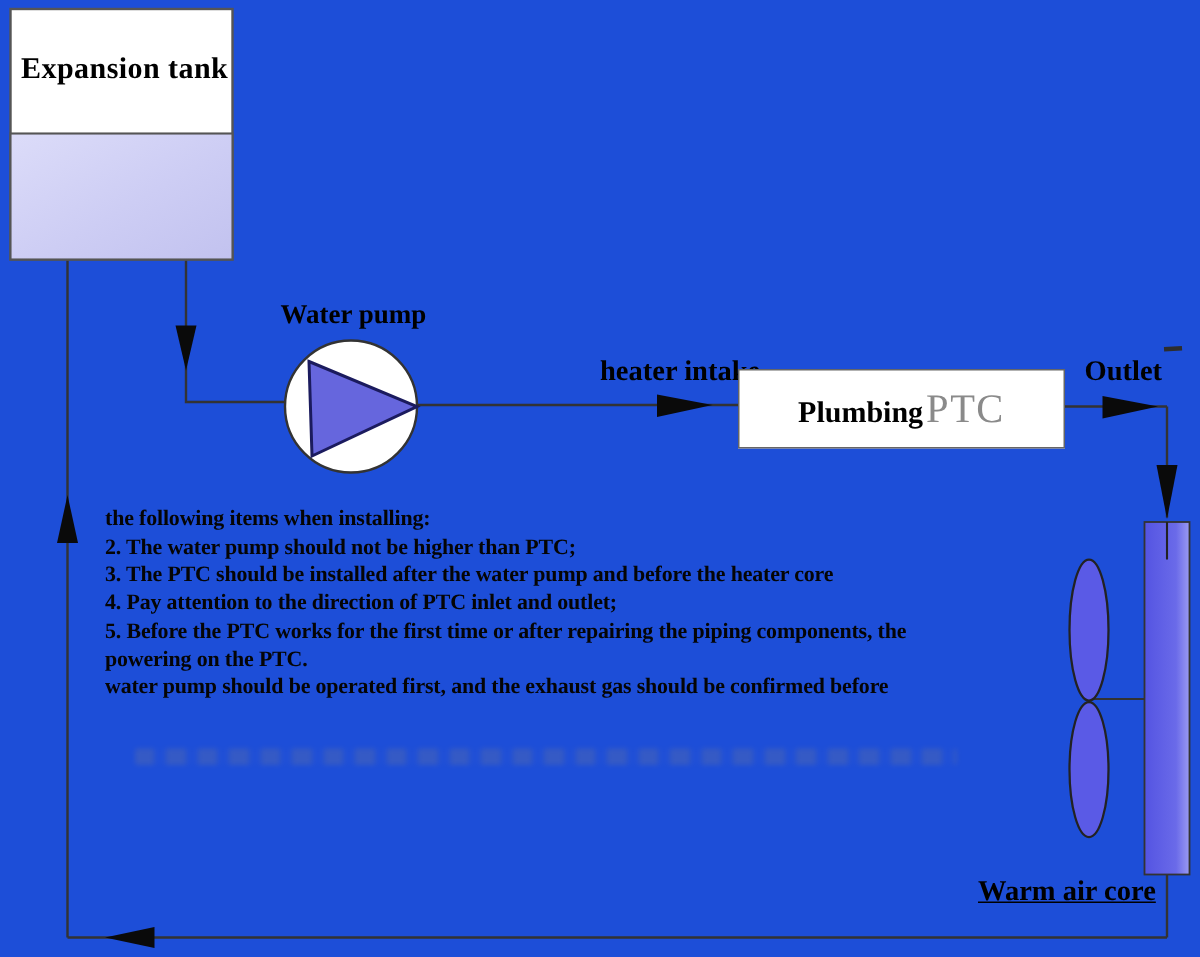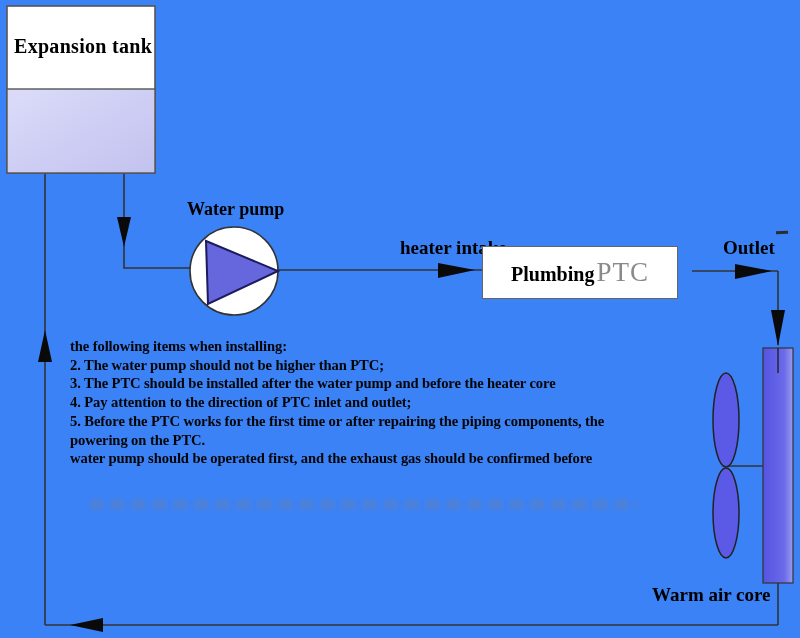"Expansion tank" .canvas { background: #3b82f6 -> #1d4ed8 }
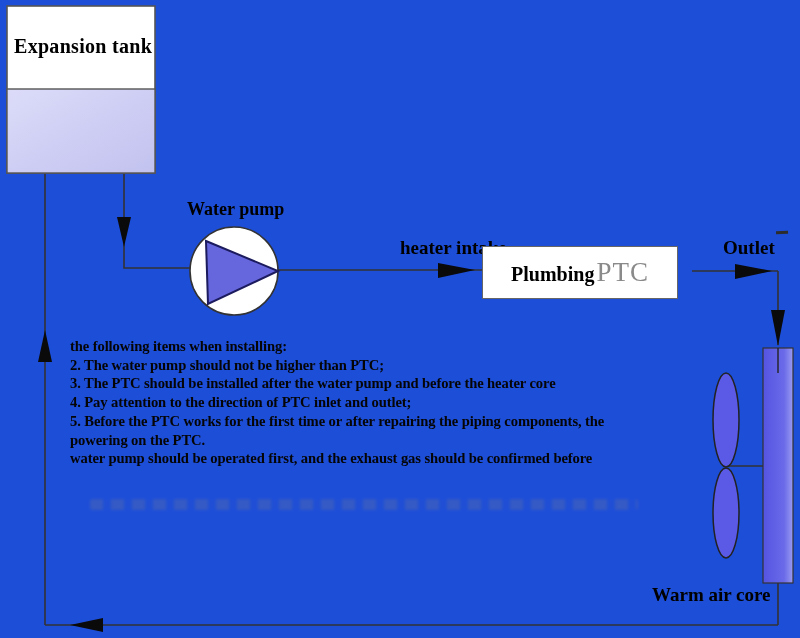"Plumbing" .ptc-box { left: 482px -> 492px; width: 196px -> 218px }
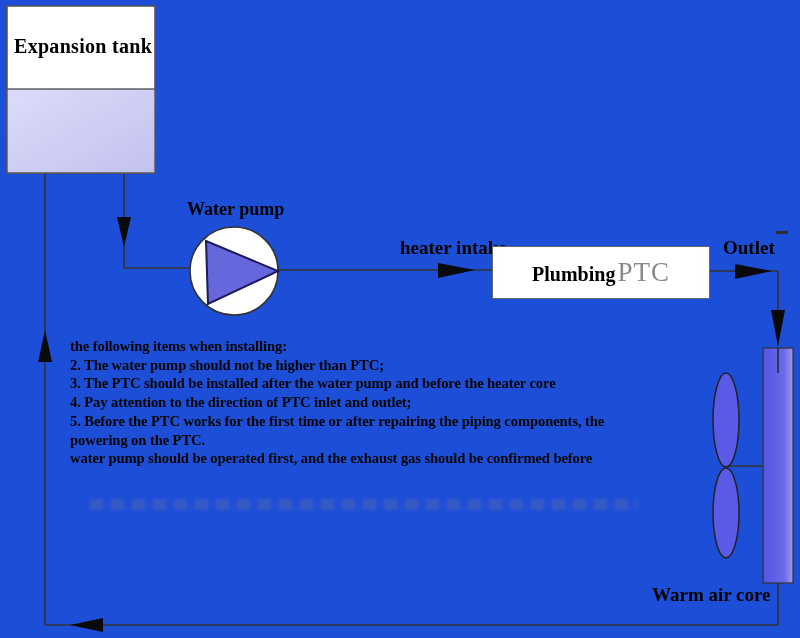"Warm air core" .lbl-warmair { text-decoration: none -> underline }
